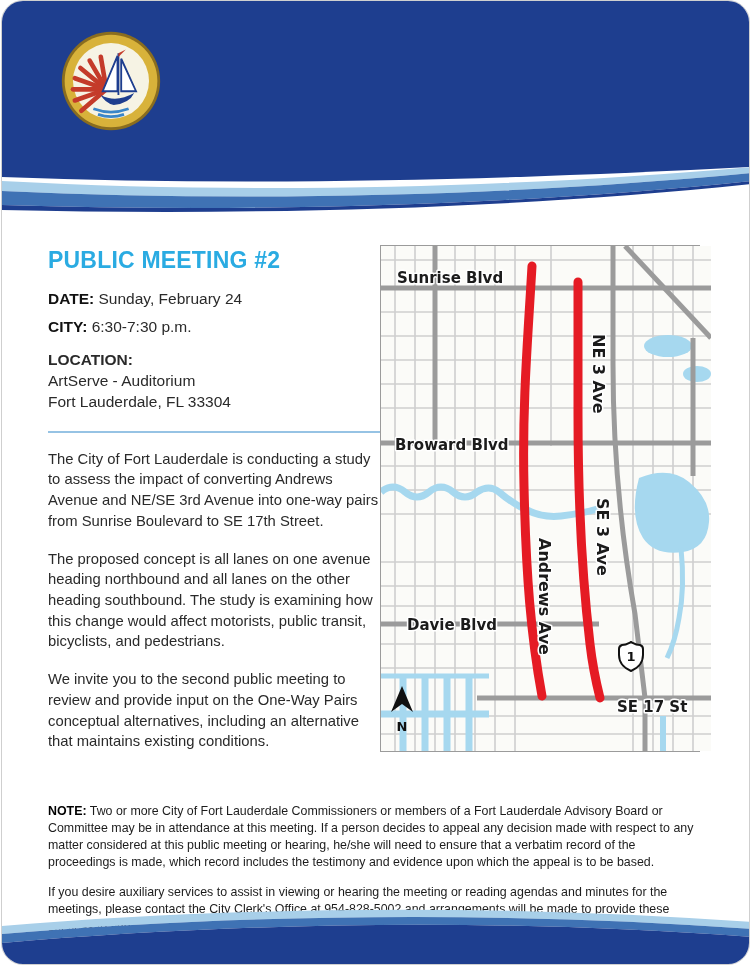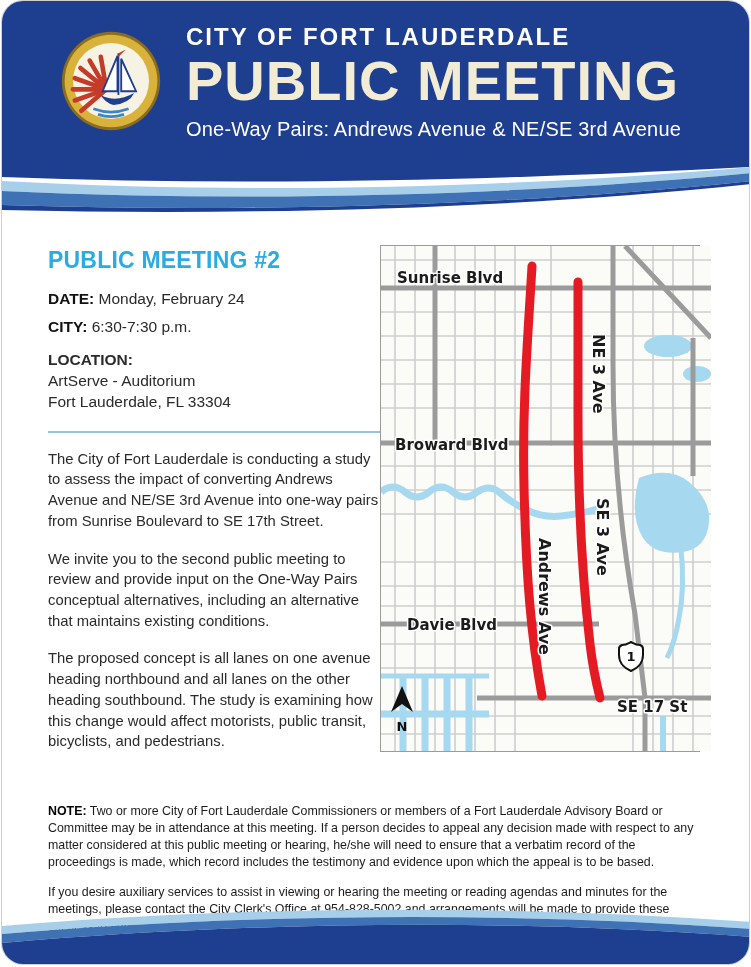"CITY OF FORT LAUDERDALE" div.header-text { html: <div> <p>CITY OF FORT LAUDERDALE</p> <p>PUBLIC MEETING</p> <p>One-Way Pairs: Andrews Avenue &amp; NE/SE 3rd Avenue</p> </div> -> none }
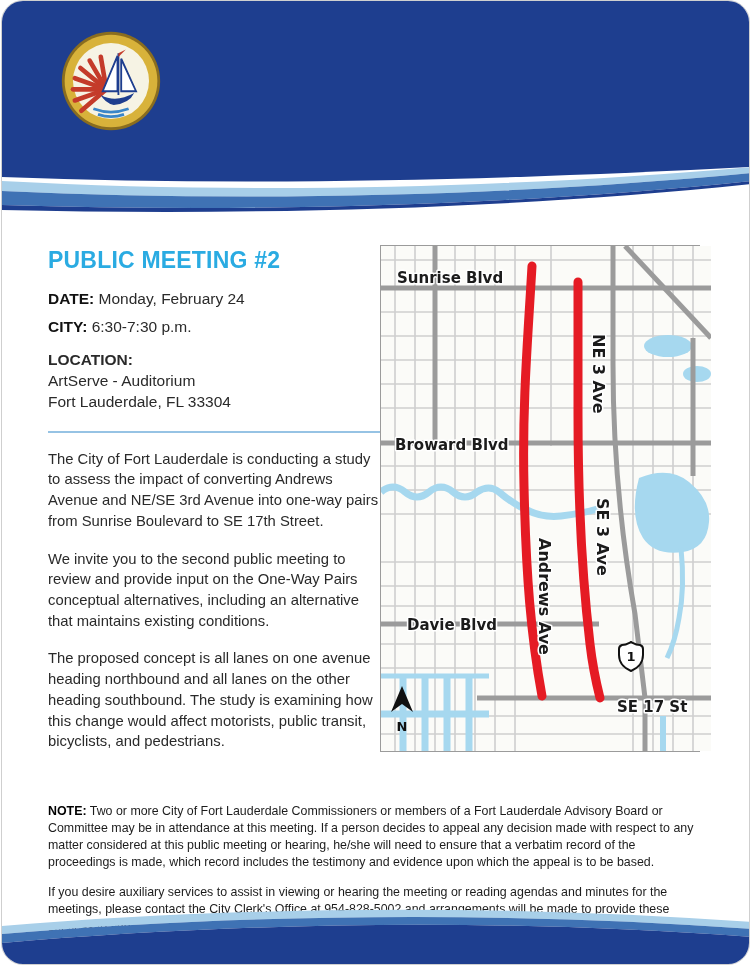"Monday, February 24" span { text: Monday -> Sunday }
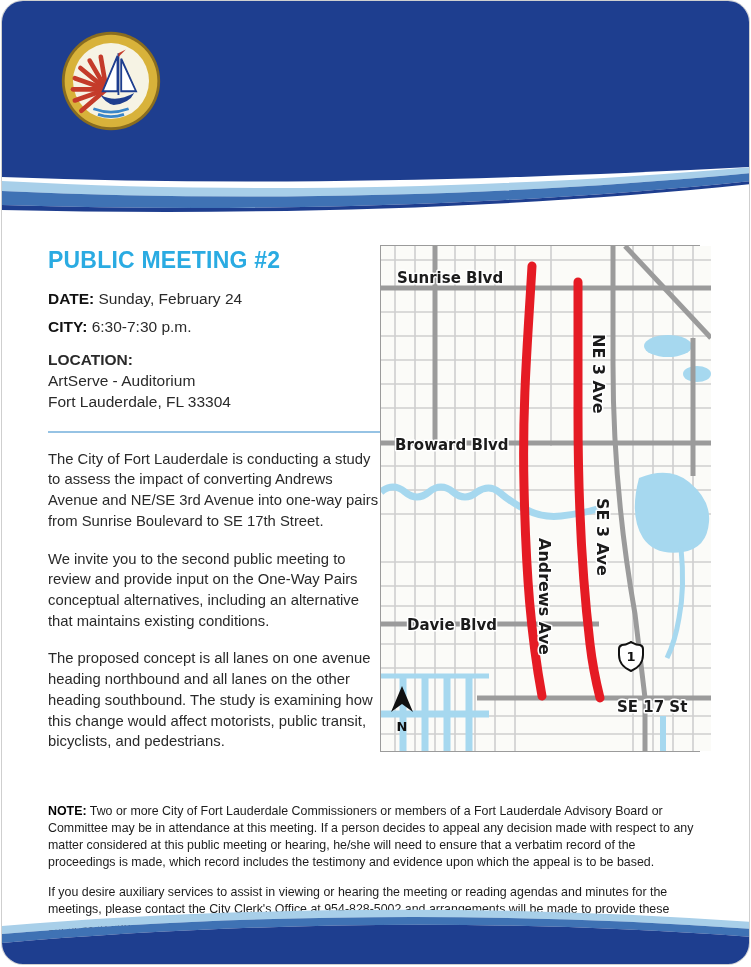"We invite you to the" p.body-para { order: before "The proposed concept is all" -> after "The proposed concept is all" }
